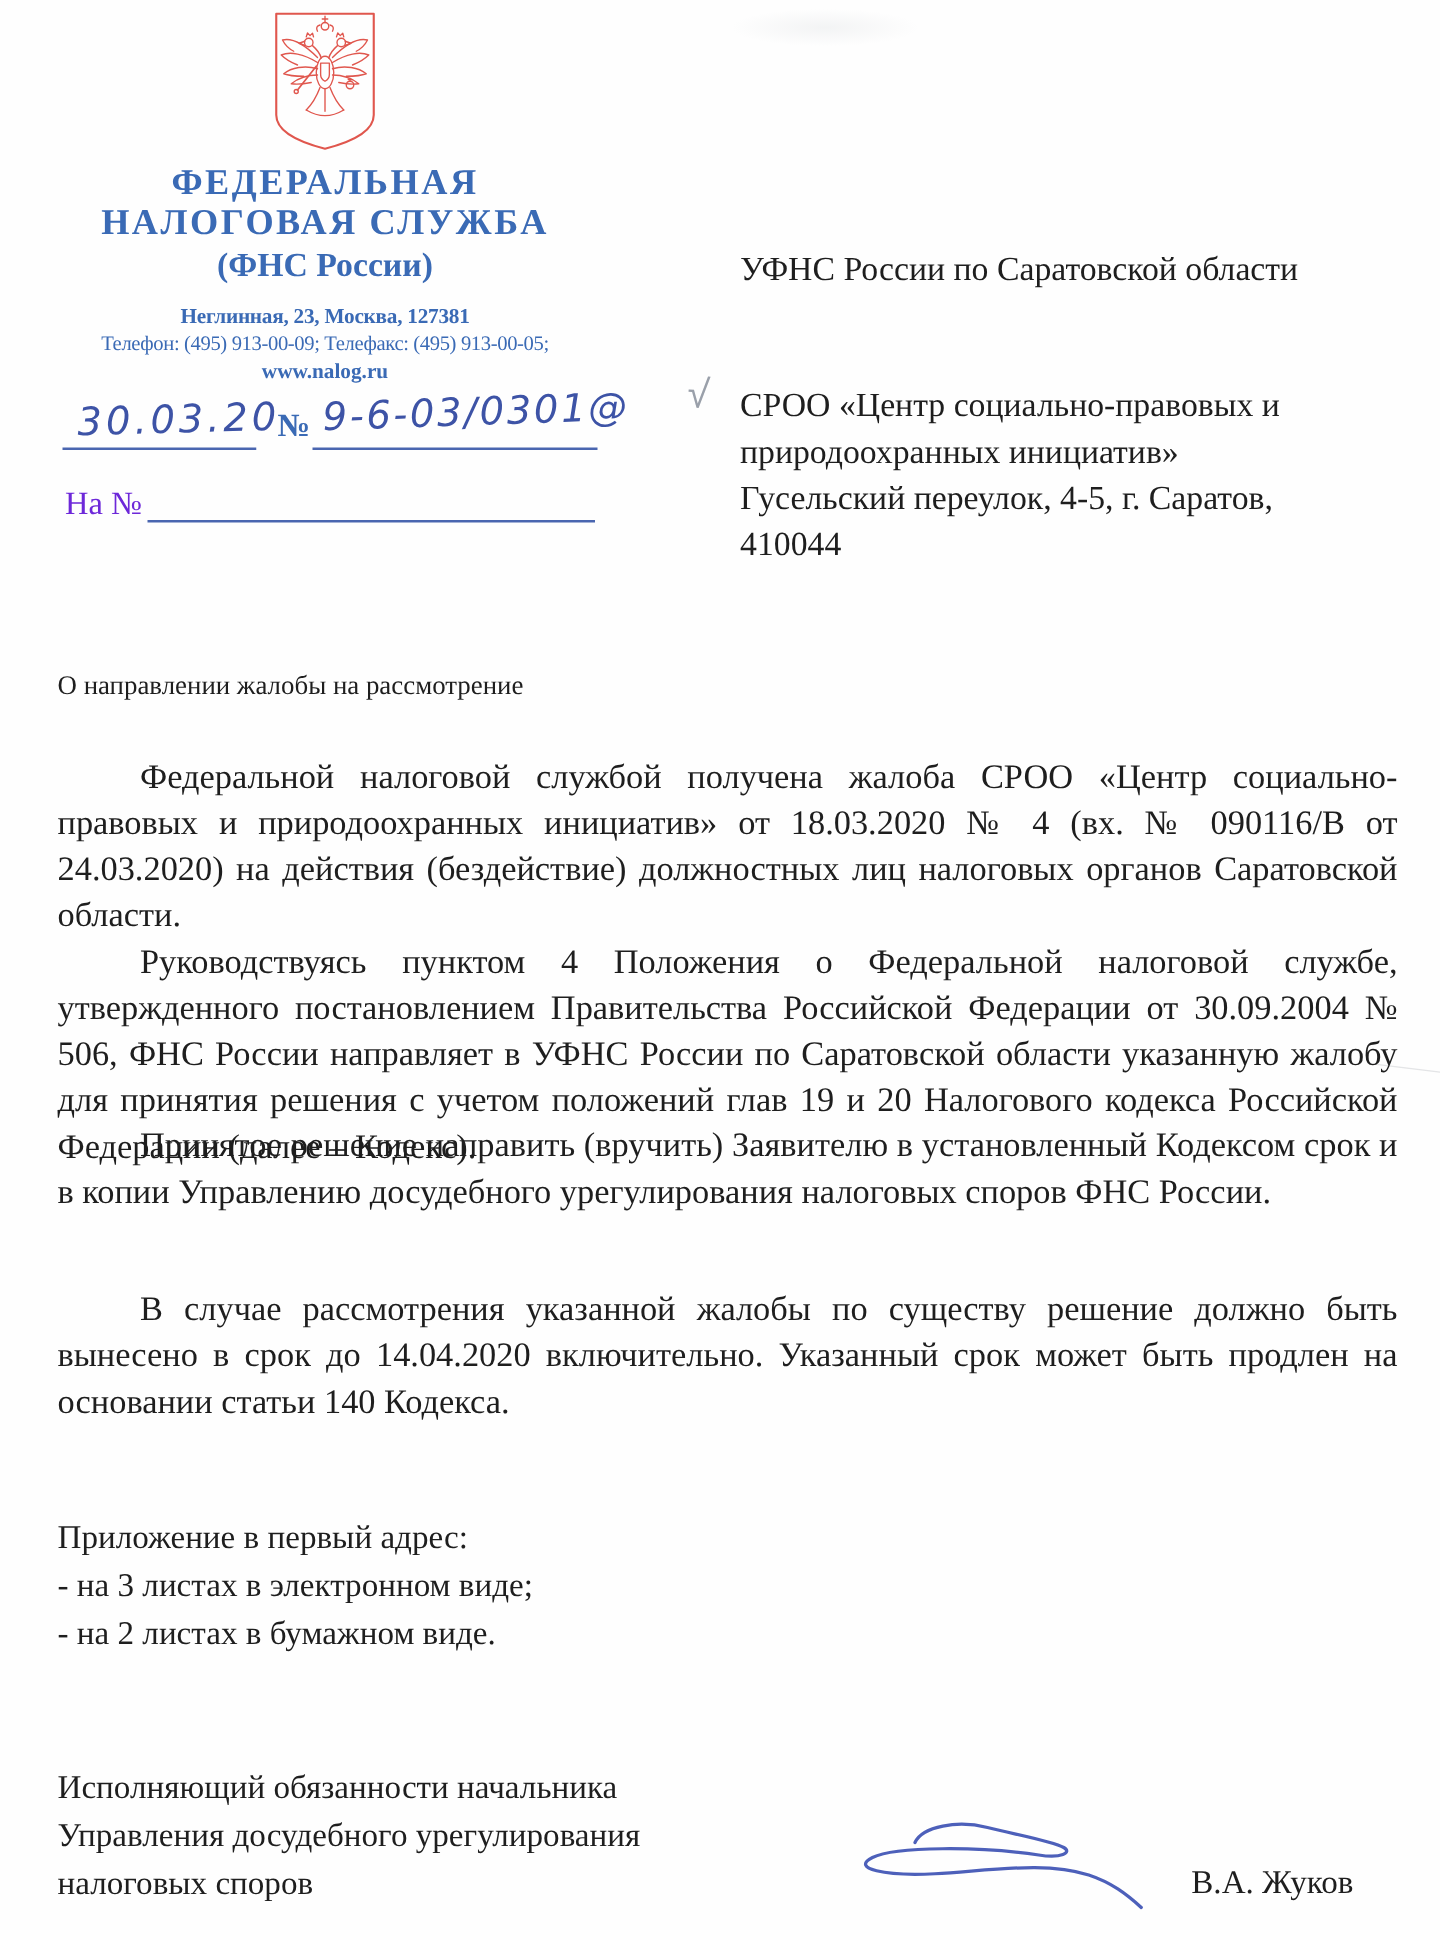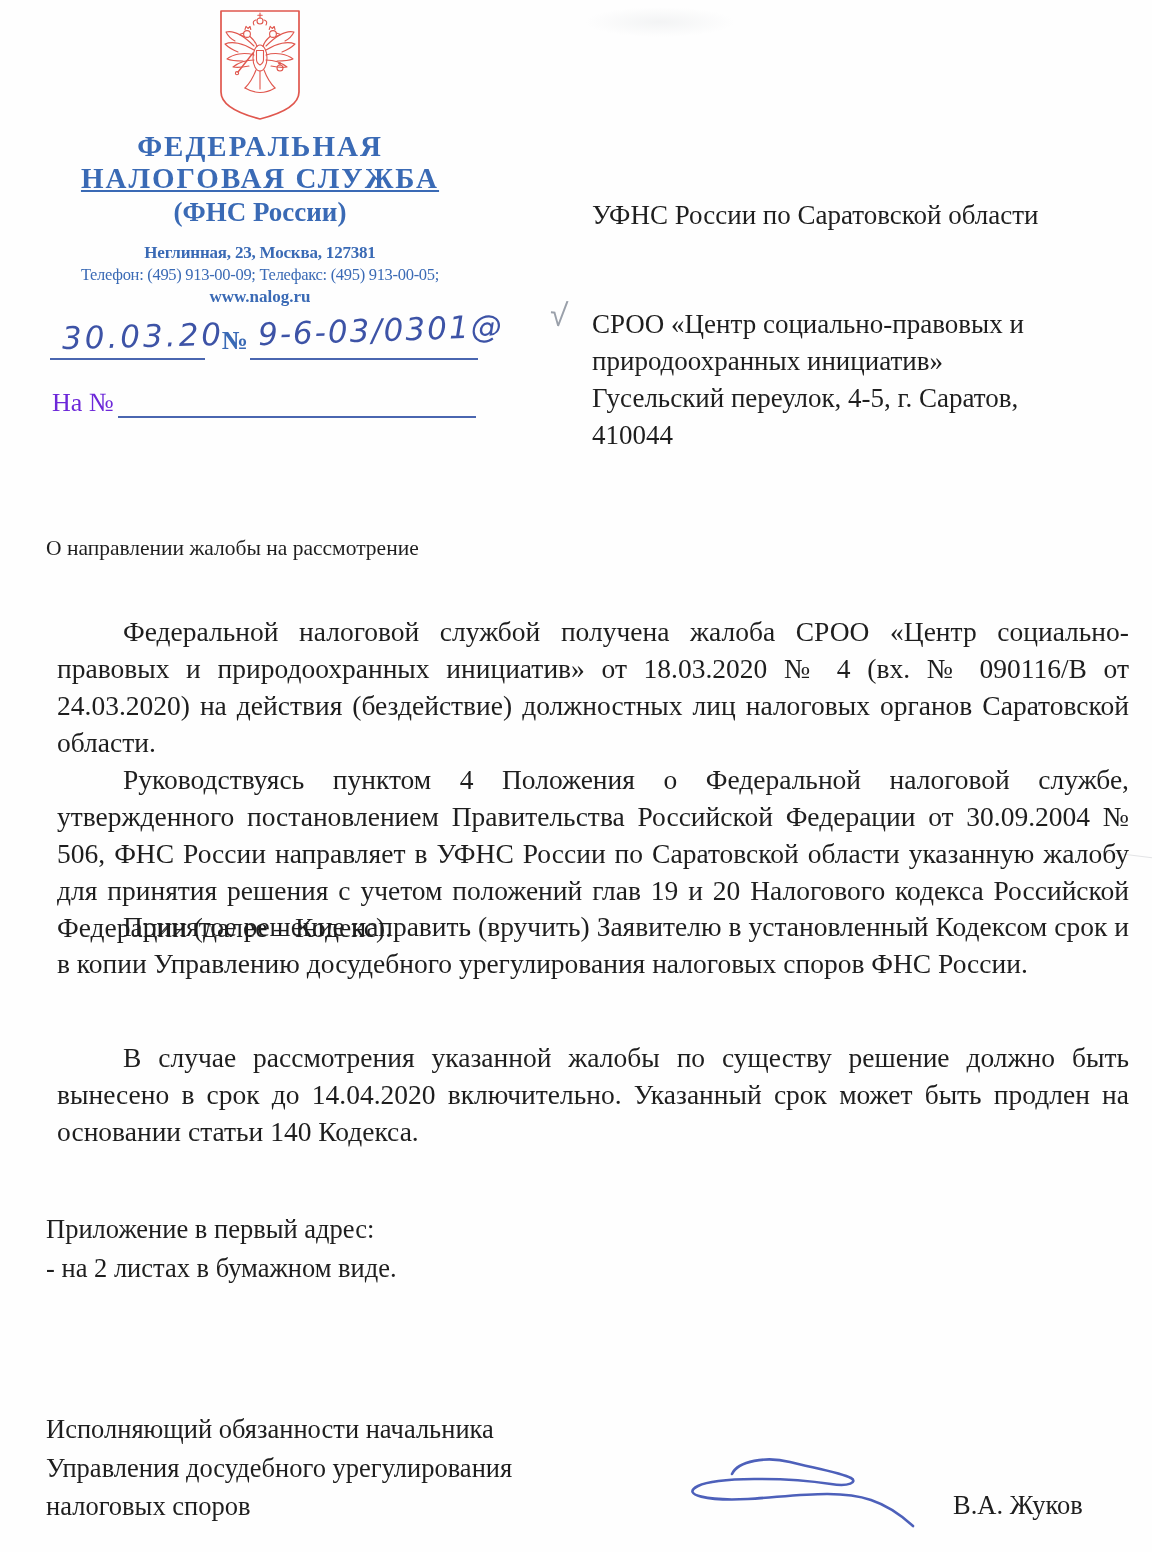"НАЛОГОВАЯ СЛУЖБА" div.lh-service { text-decoration: underline -> none }
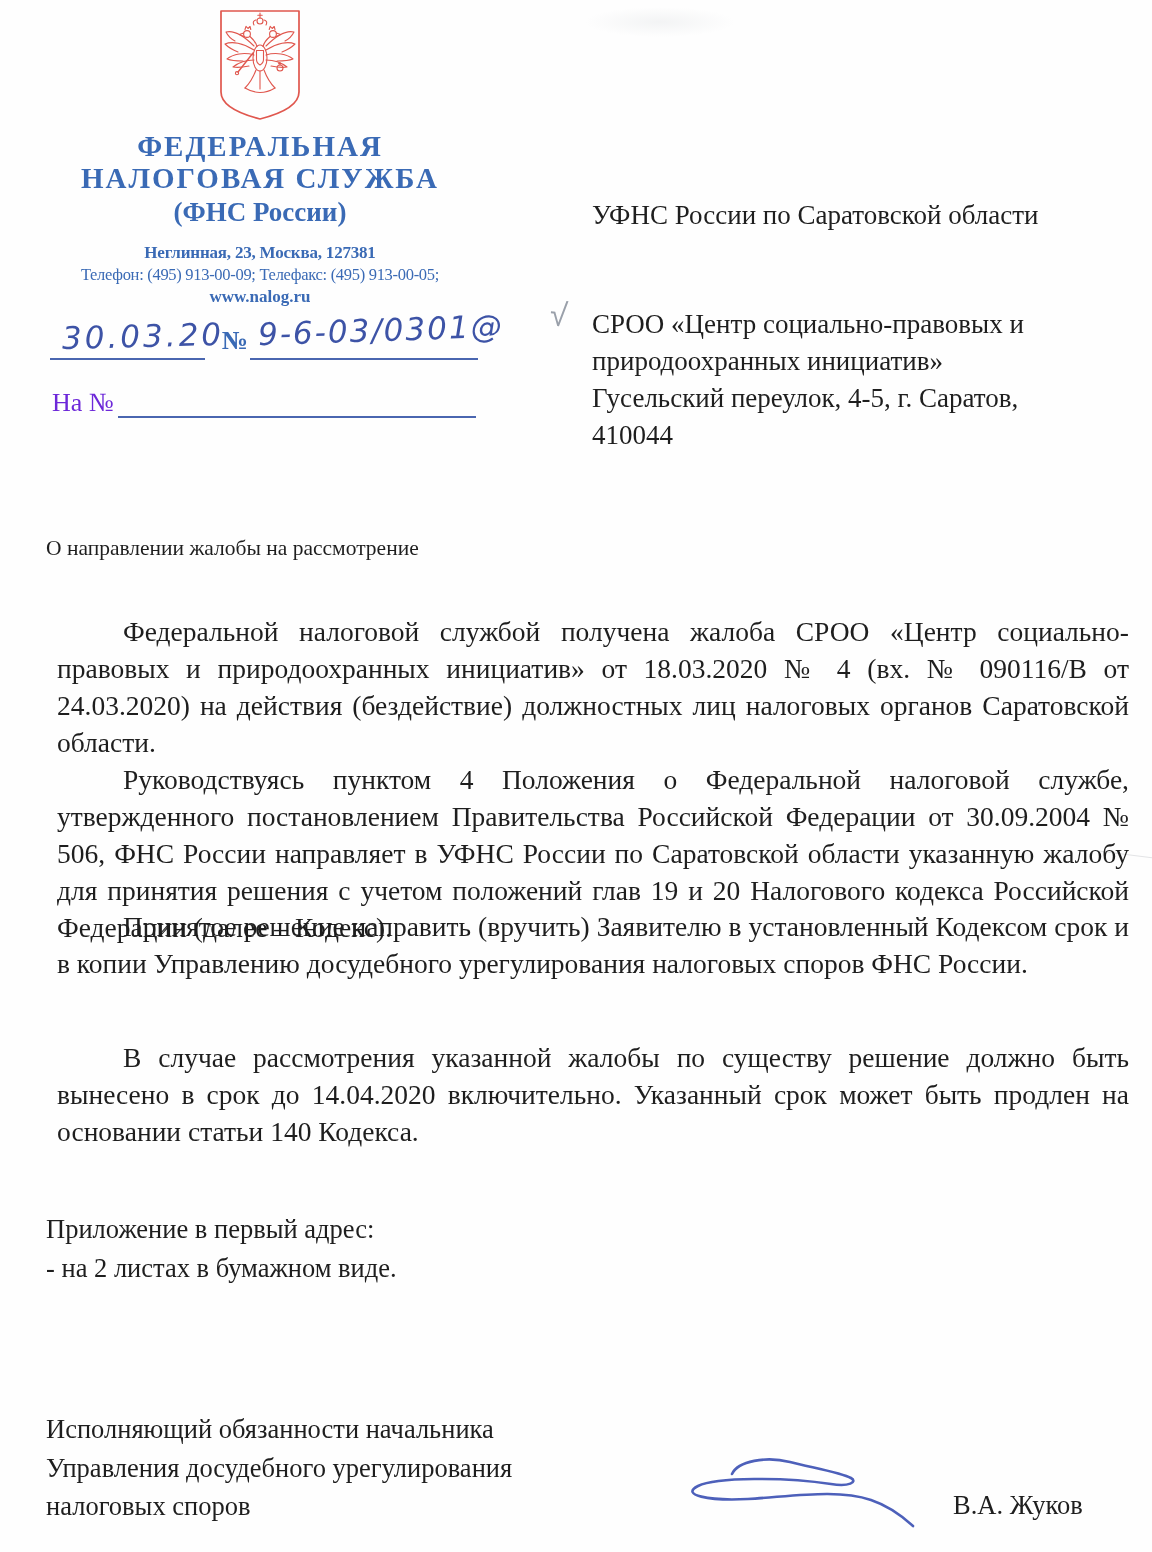"Федеральной налоговой службой получена" .body-par { margin: 11px -> 0 }
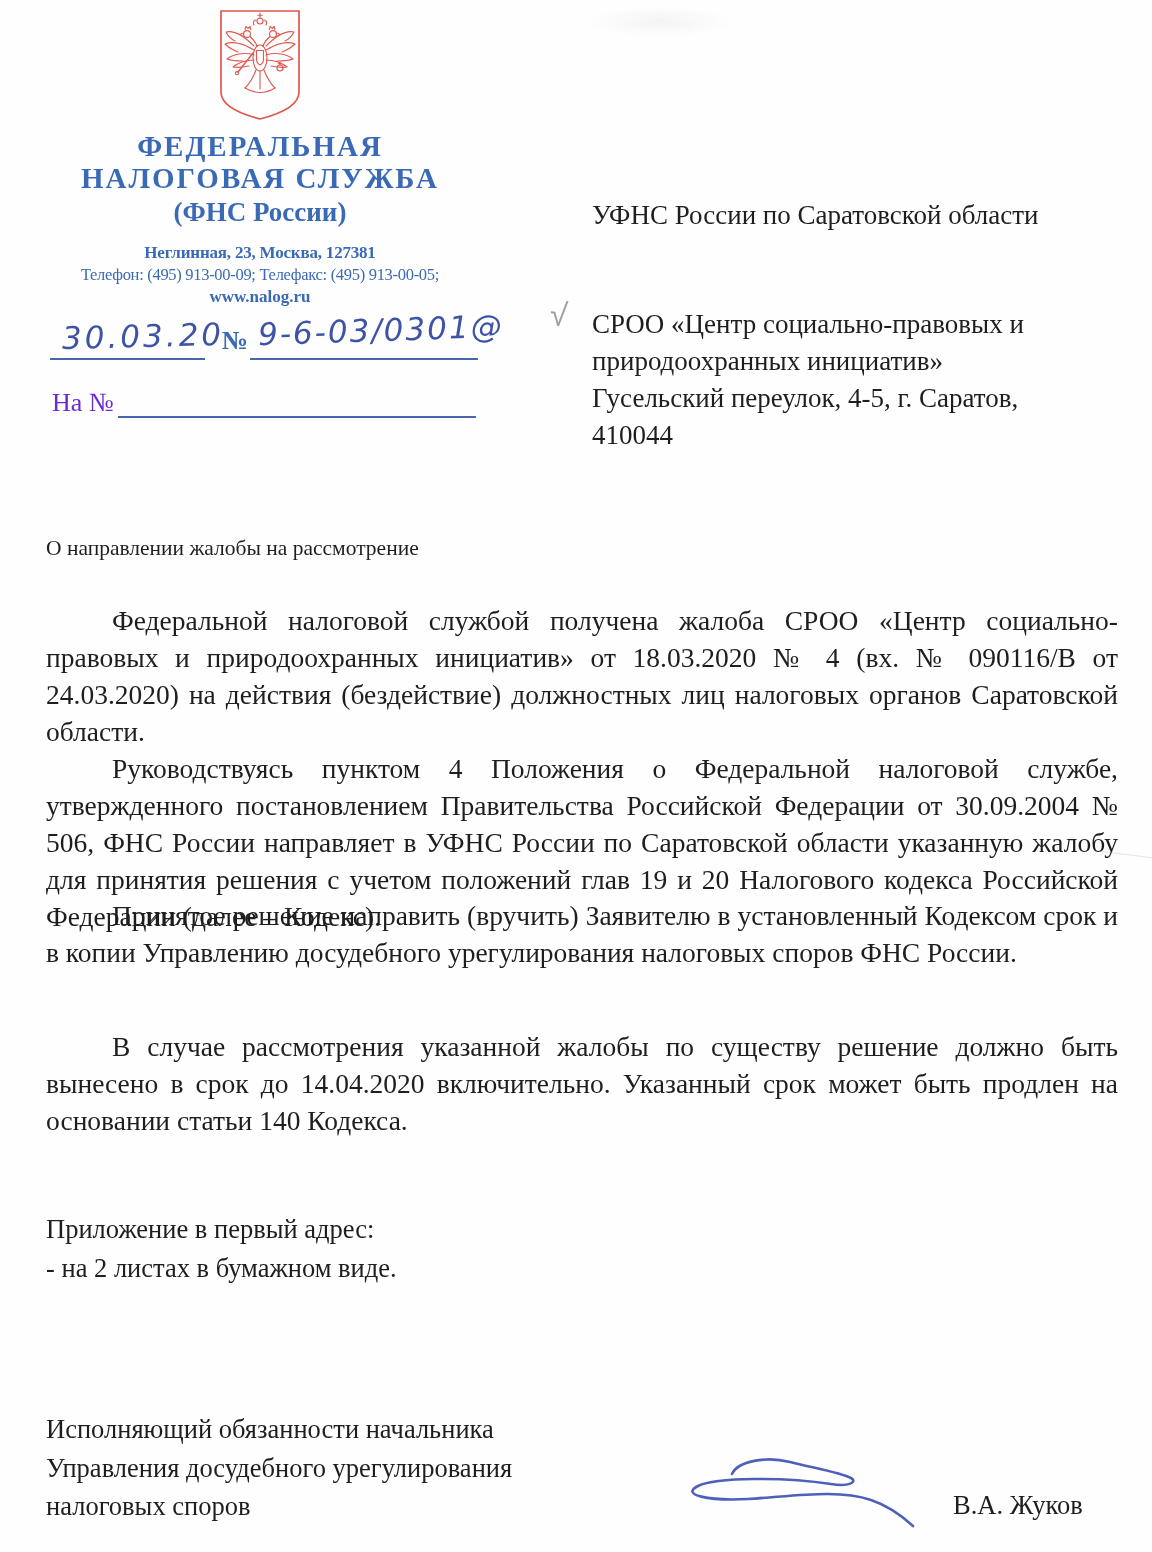"- на 3 листах в" div { html: none -> <div>- на 3 листах в электронном виде;</div> }
